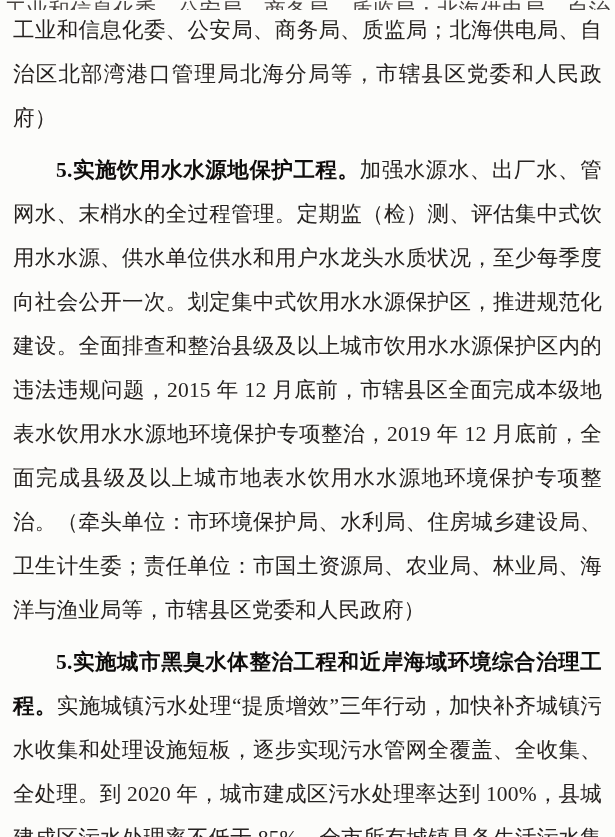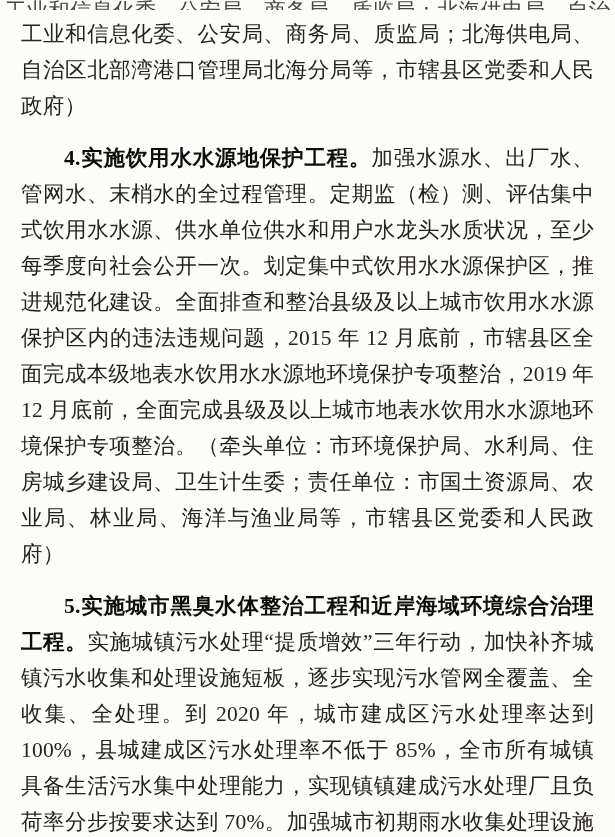"工业和信息化委、公安局、商务局、质监局；北海供电局、自治区北部湾港口管理局北海分" p.para { line-height: 36px -> 44px; margin: 16px -> 8px }
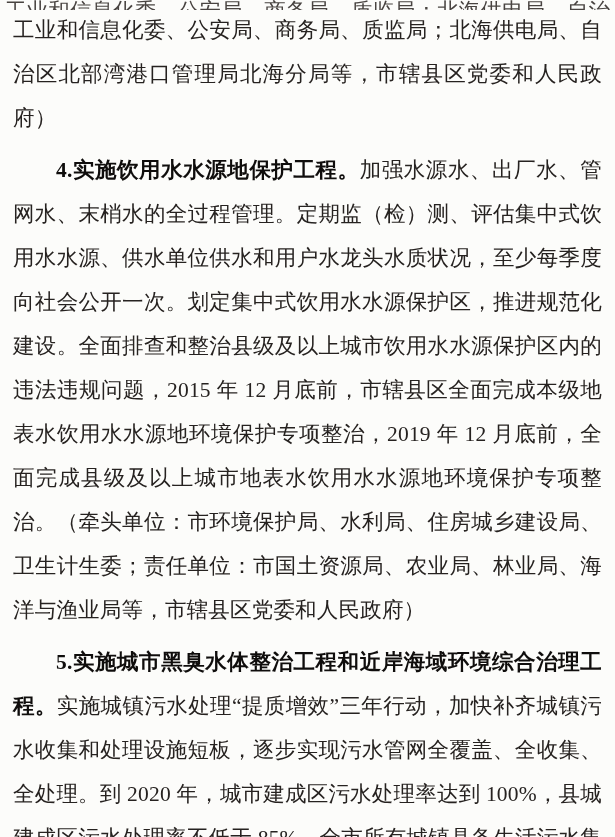"4.实施饮用水水源地保护工程。" span.seg { text: 4 -> 5 }
